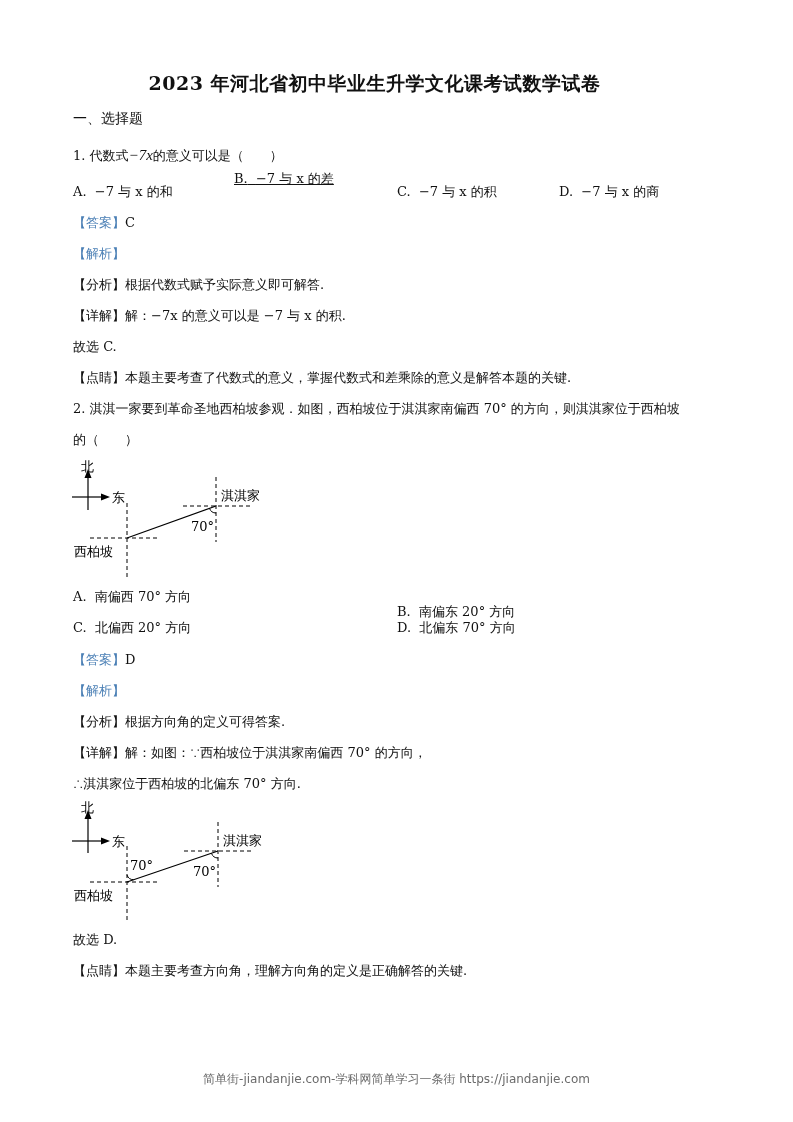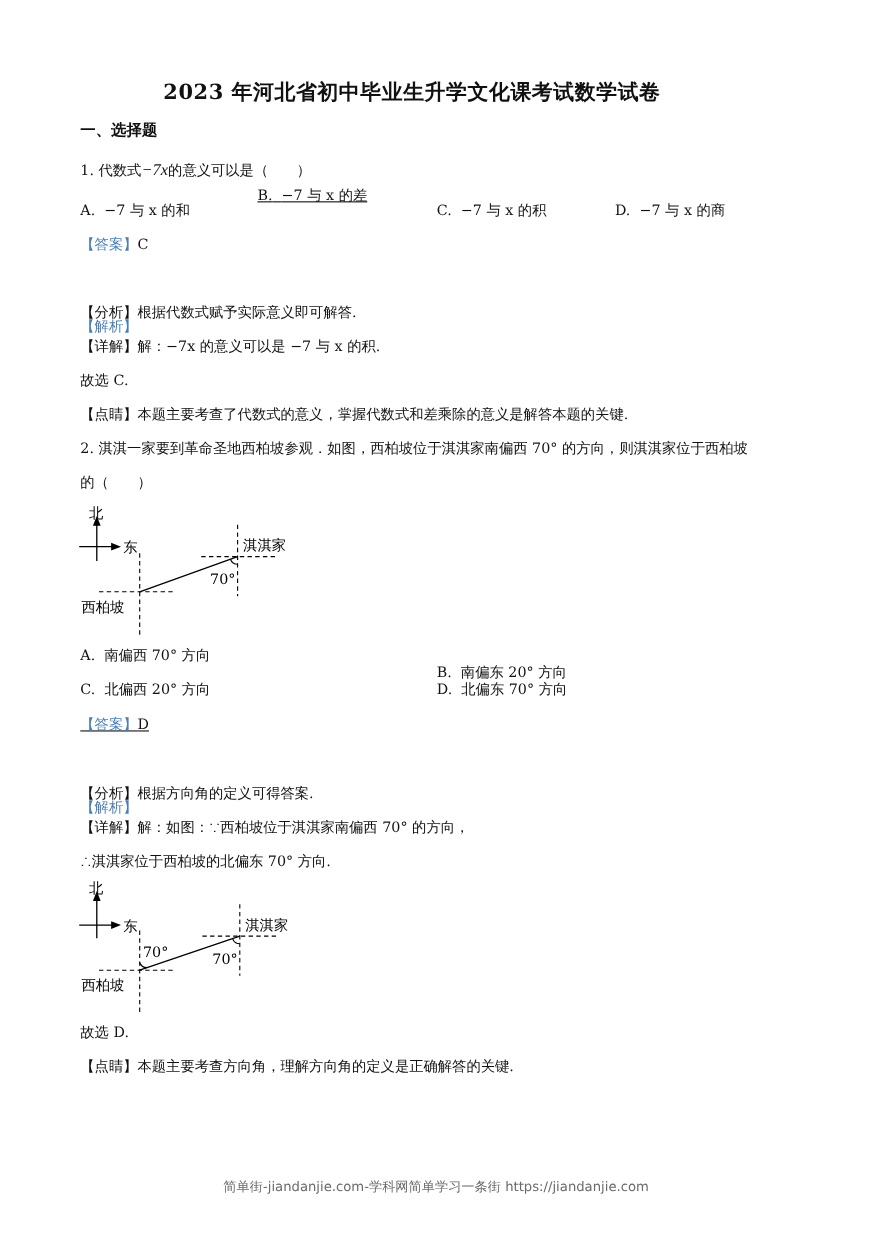"一、选择题" .section { font-weight: bold -> normal }
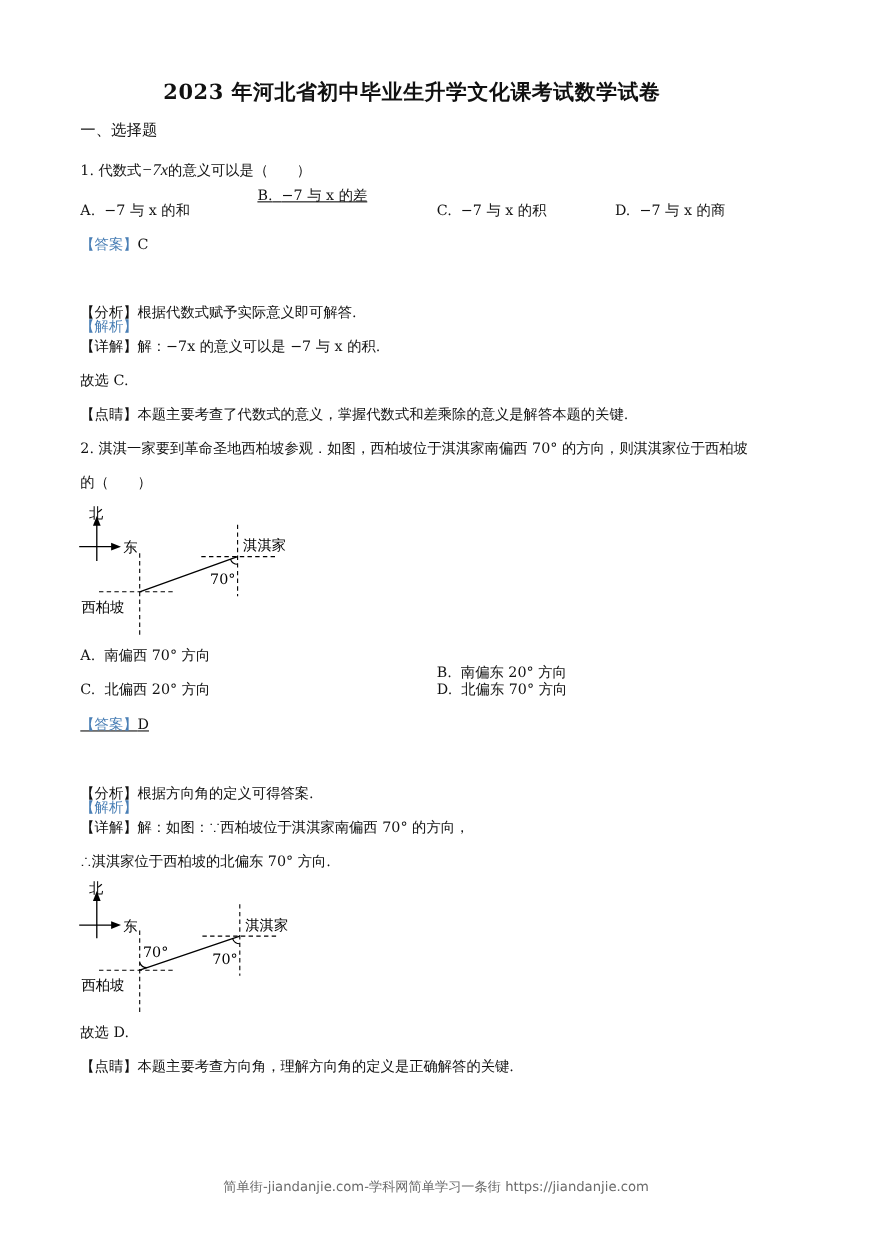"【答案】" .blue { margin-top: 44px -> none }
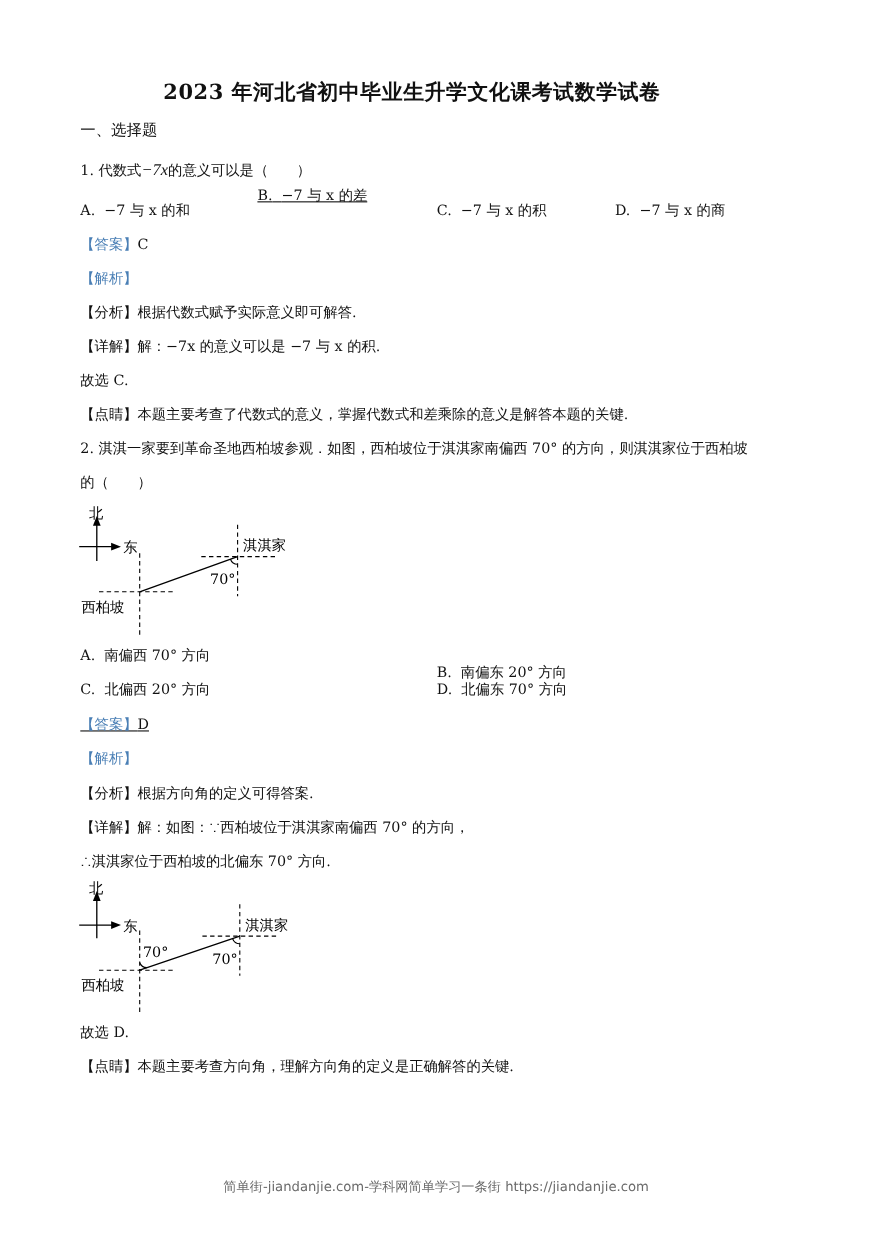"【答案】D" div.abs { text-decoration: underline -> none }
